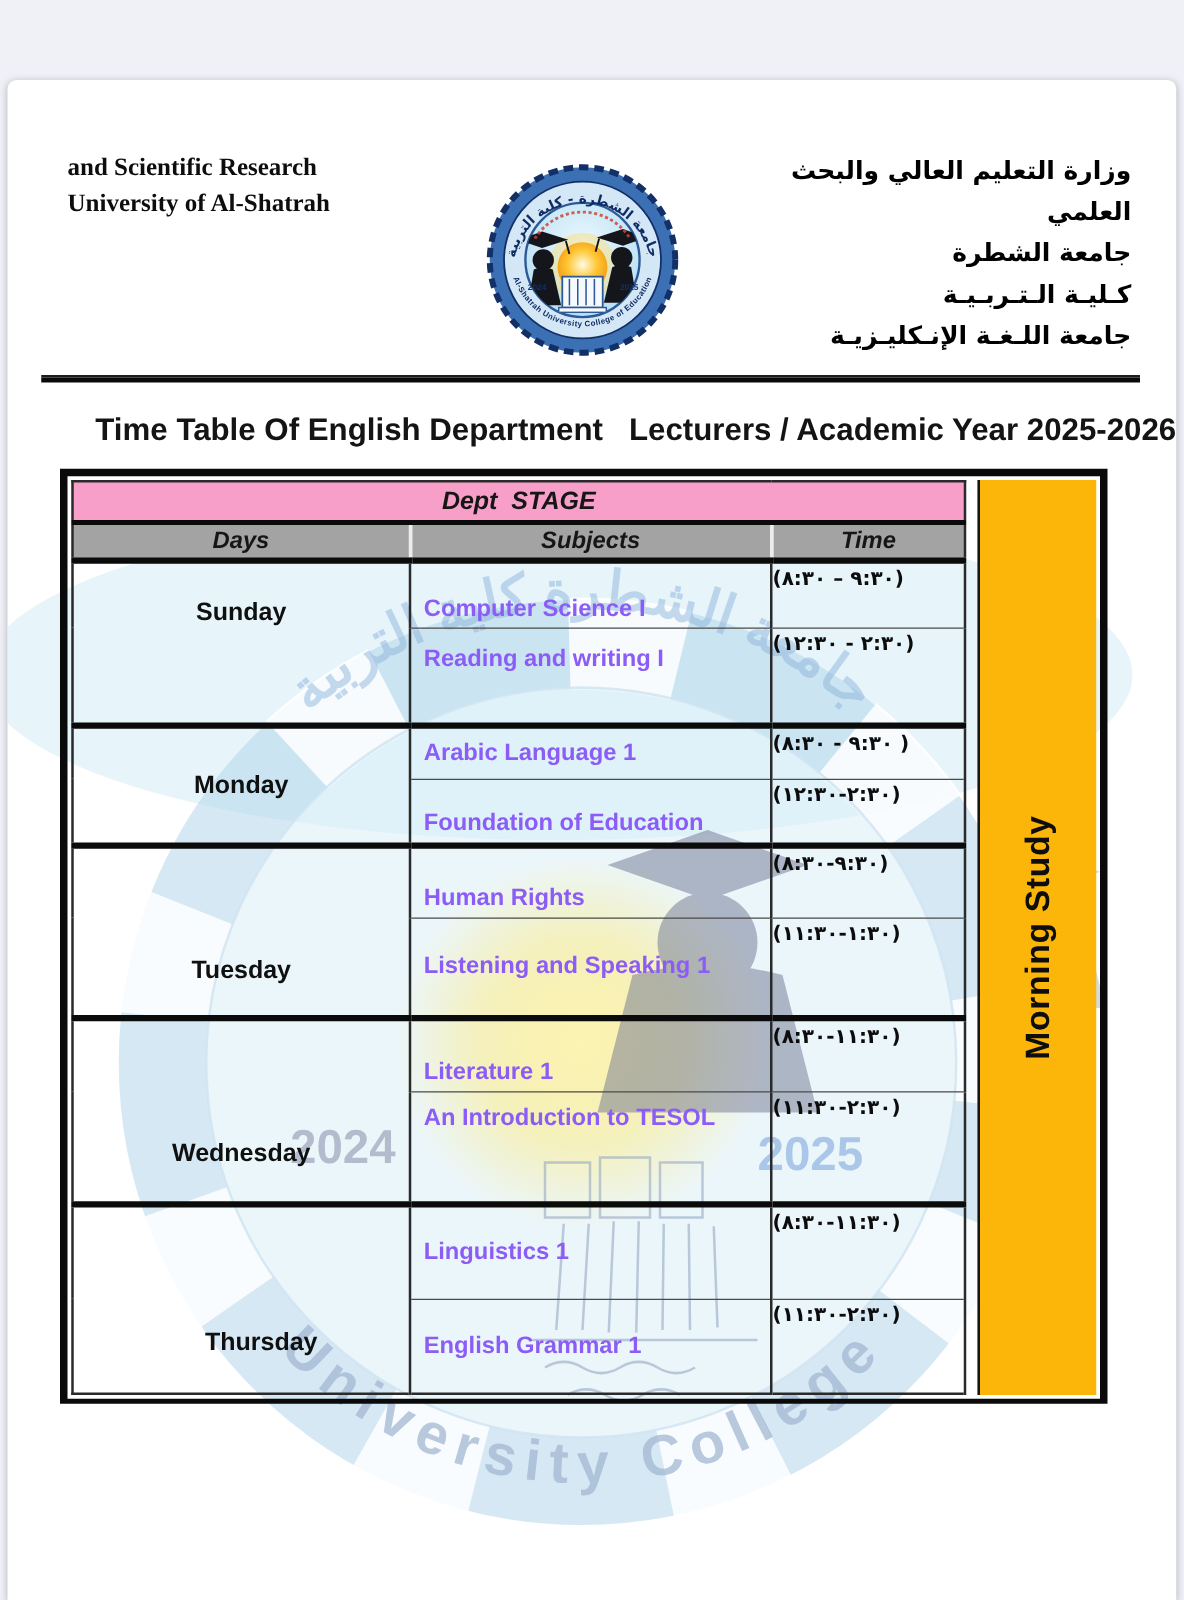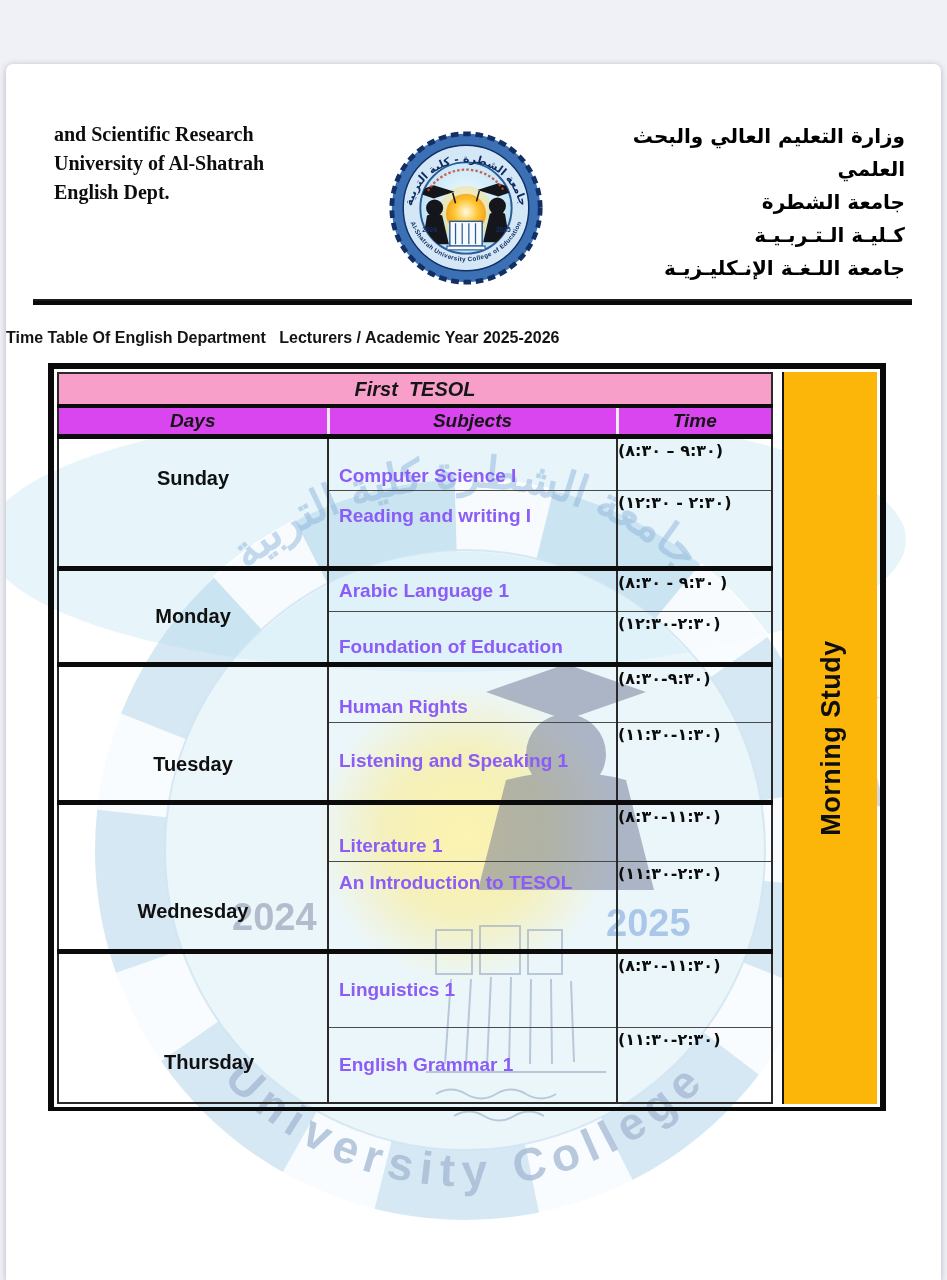"English Dept." div { html: <div>English Dept.</div> -> none }
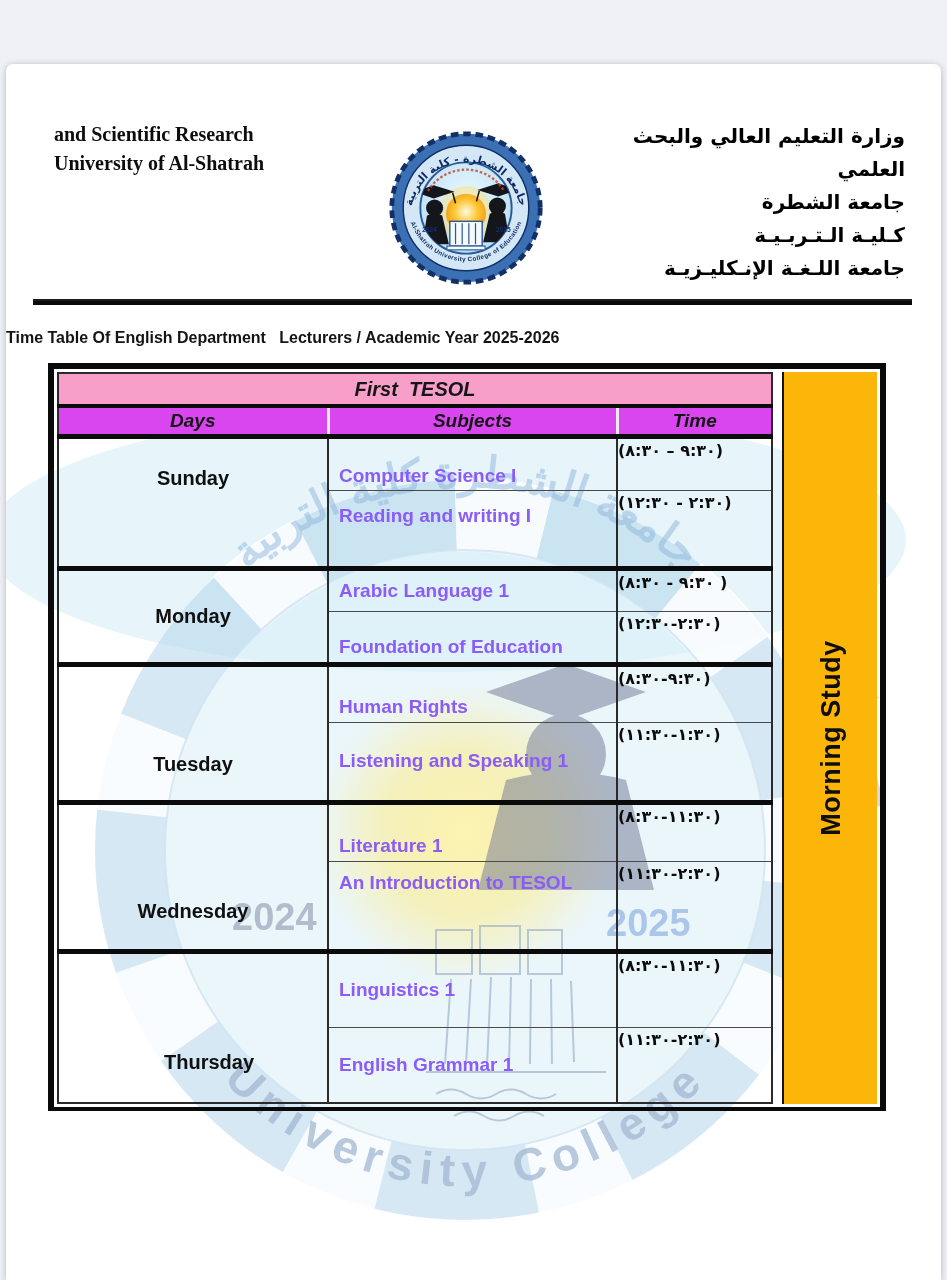"Time Table Of English Department" .title { font-size: 16px -> 25px; text-align: left -> right }
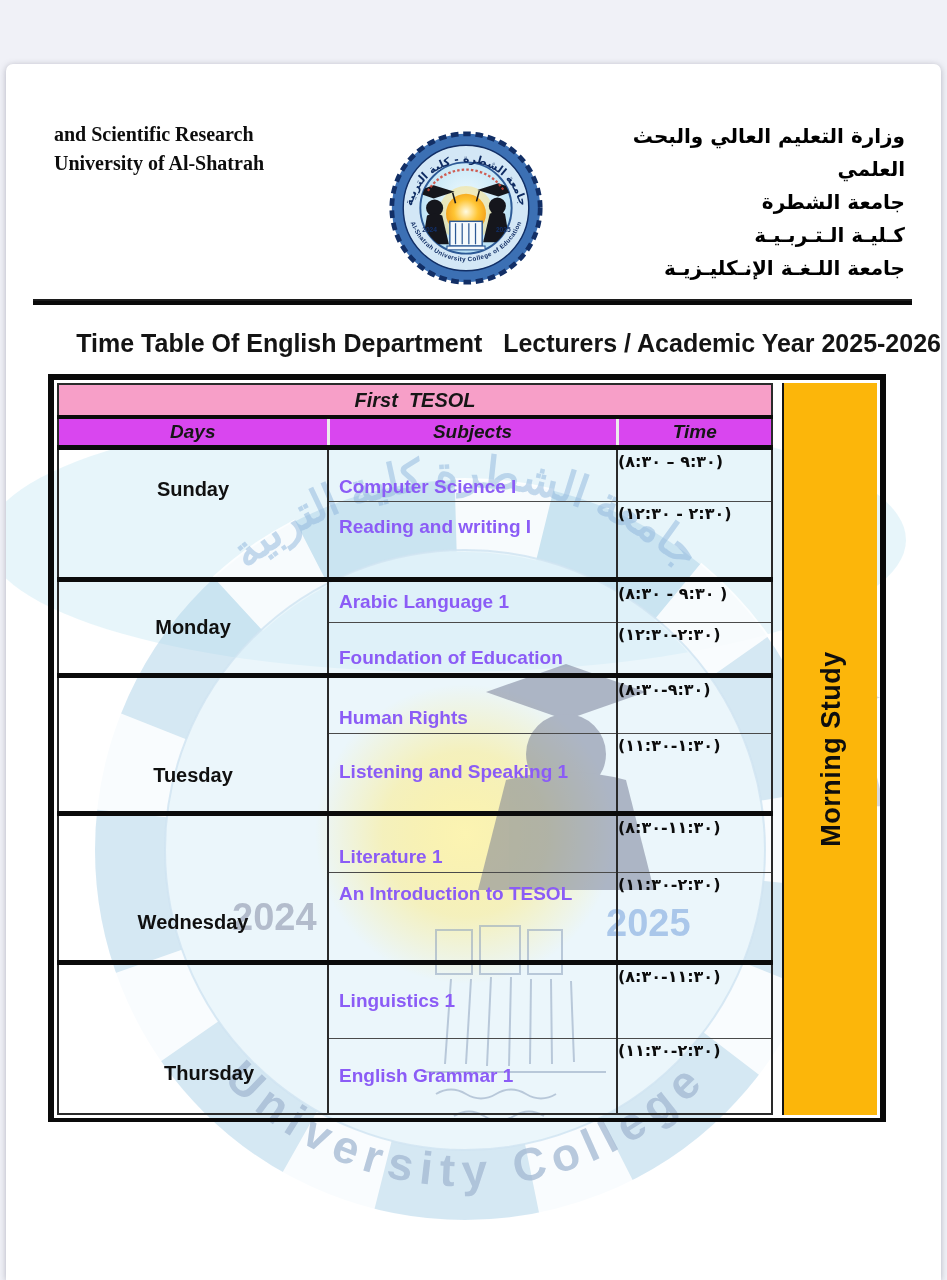"First TESOL" td { text: First  TESOL -> Dept  STAGE }
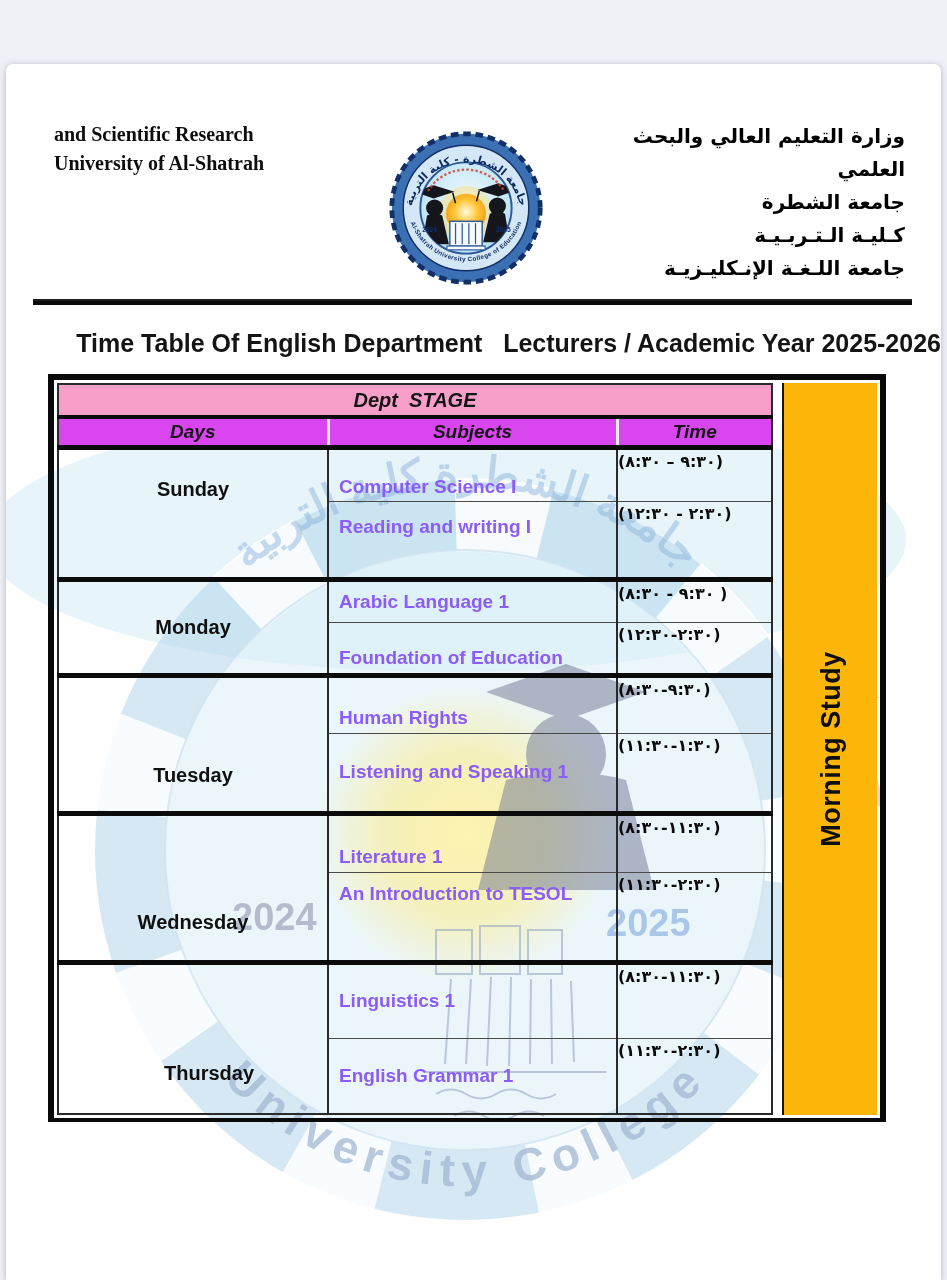"Days" tr.cols th { background: #d946ef -> #a3a3a3 }
